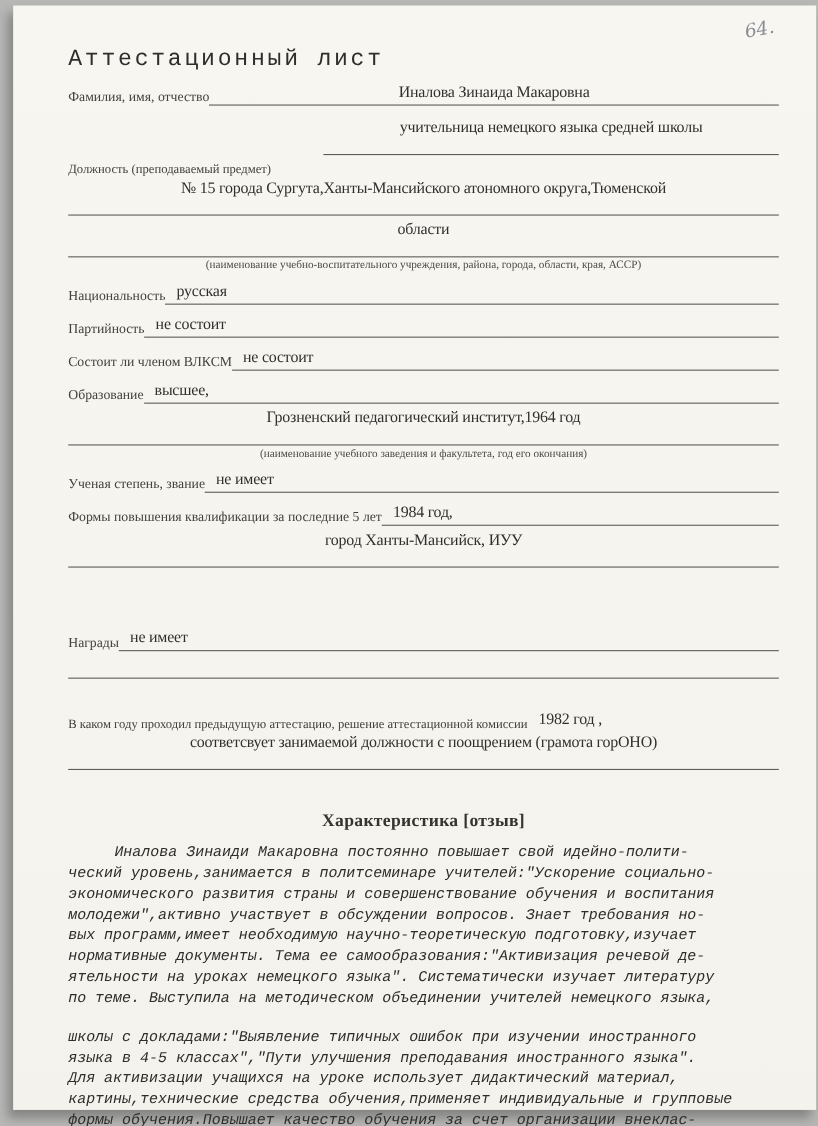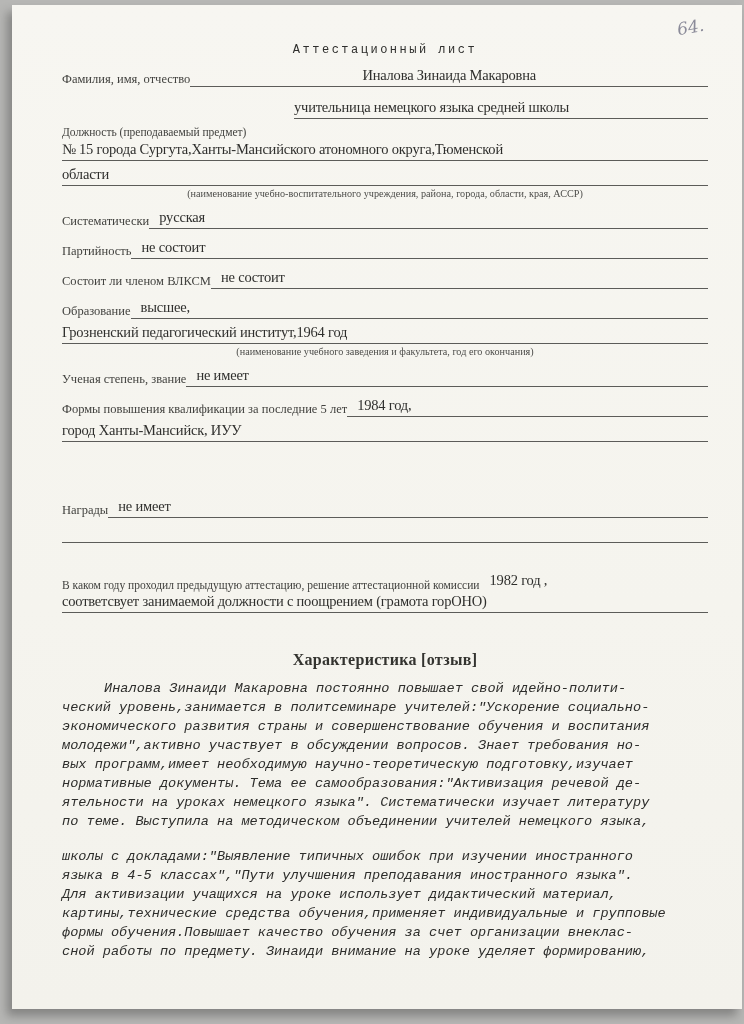"Аттестационный лист" .title { font-size: 12px -> 21px; text-align: center -> left }
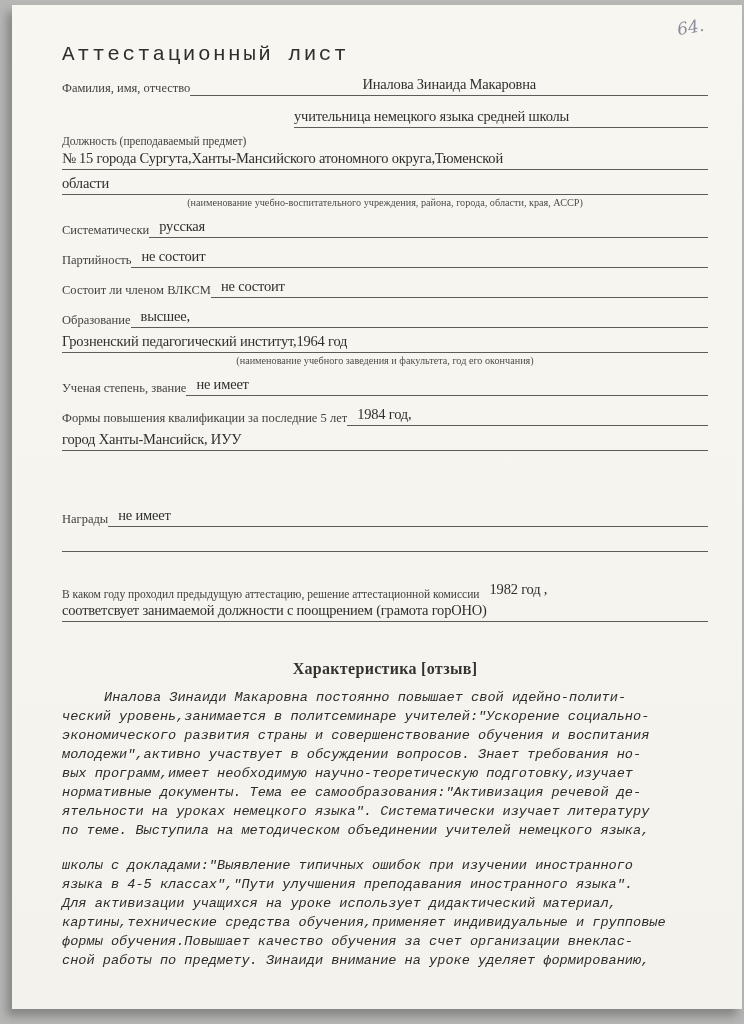"учительница немецкого языка средней" .ruled { padding-bottom: 1px -> 14px; text-align: none -> center }
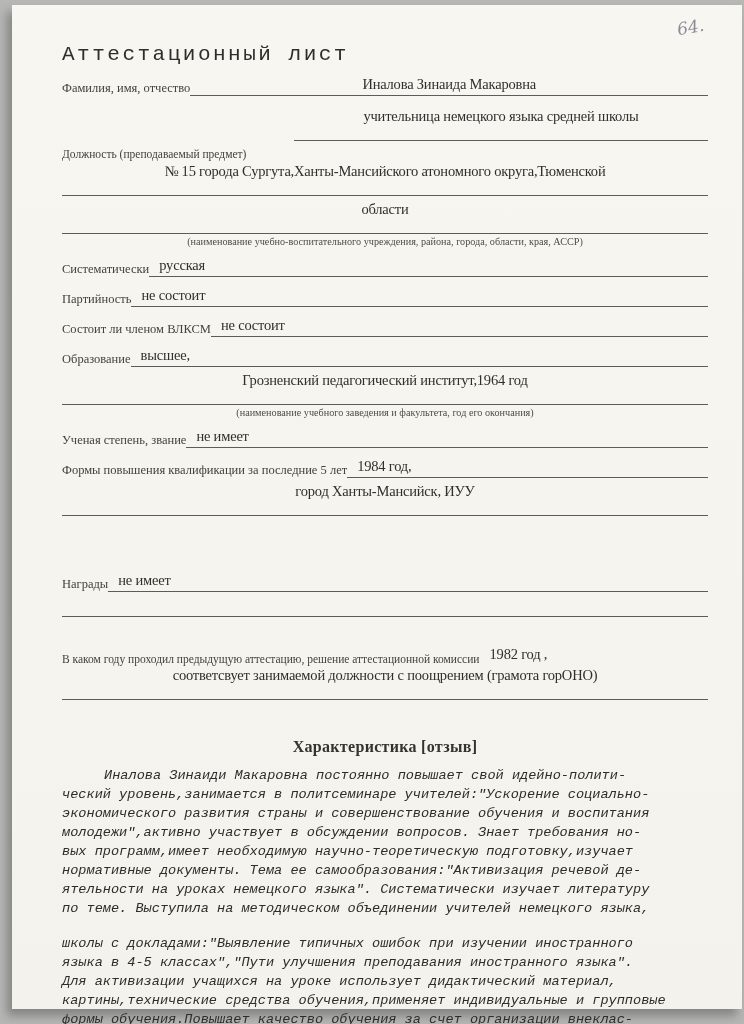"Систематически" span.label { text: Систематически -> Национальность }
